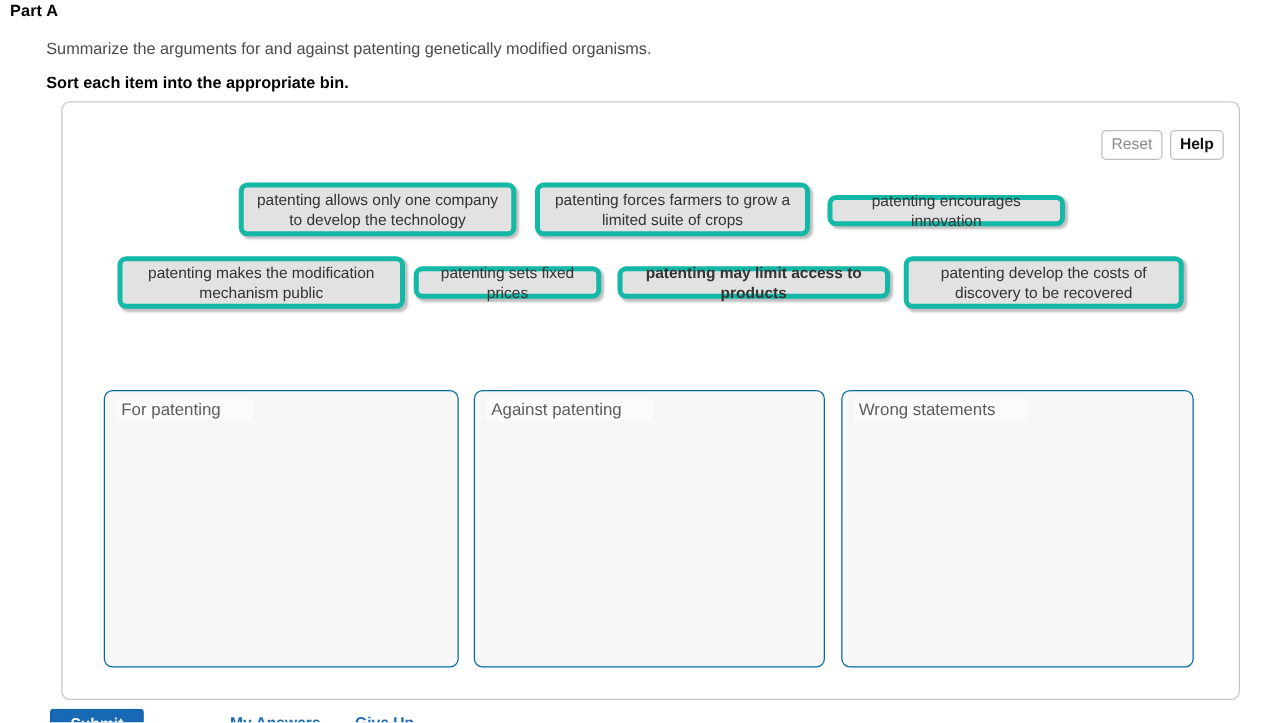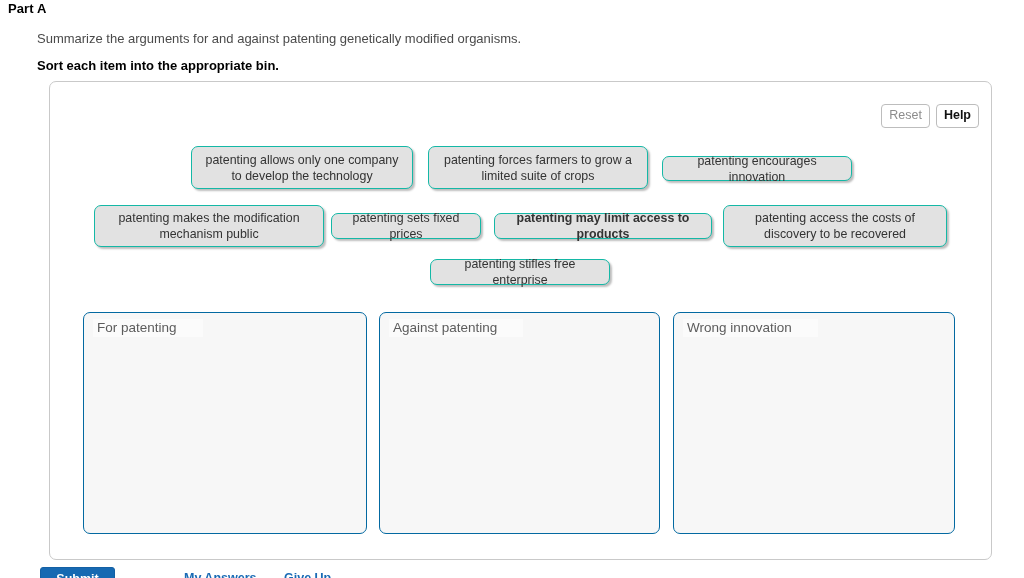"patenting allows only one company" .tile { border: 1px solid #14b8a6 -> 4px solid #14b8a6 }
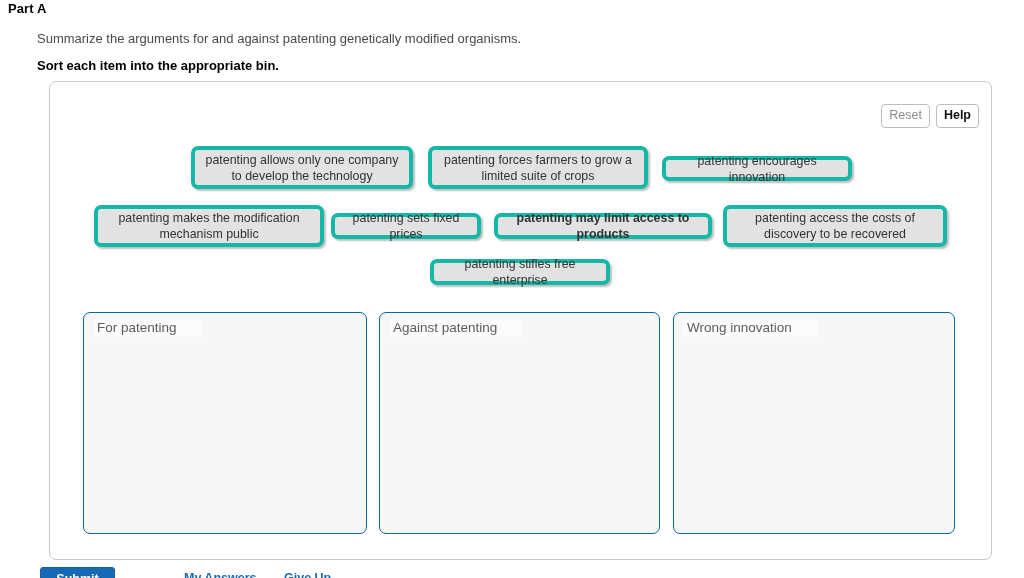"patenting access the costs of" div.tile { text: access -> develop }
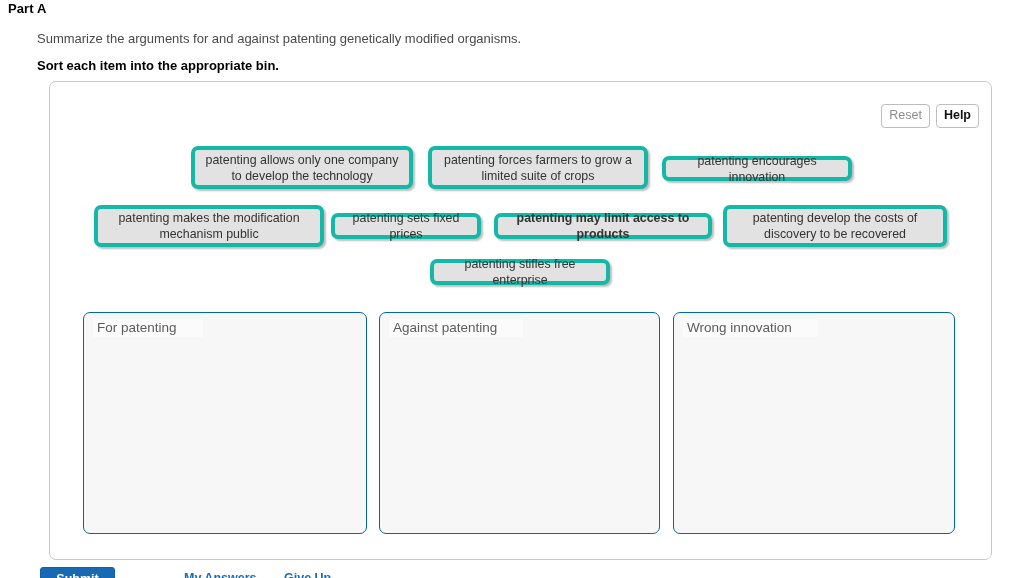"patenting stifles free enterprise" div.tile { html: <div>patenting stifles free enterprise</div> -> none }
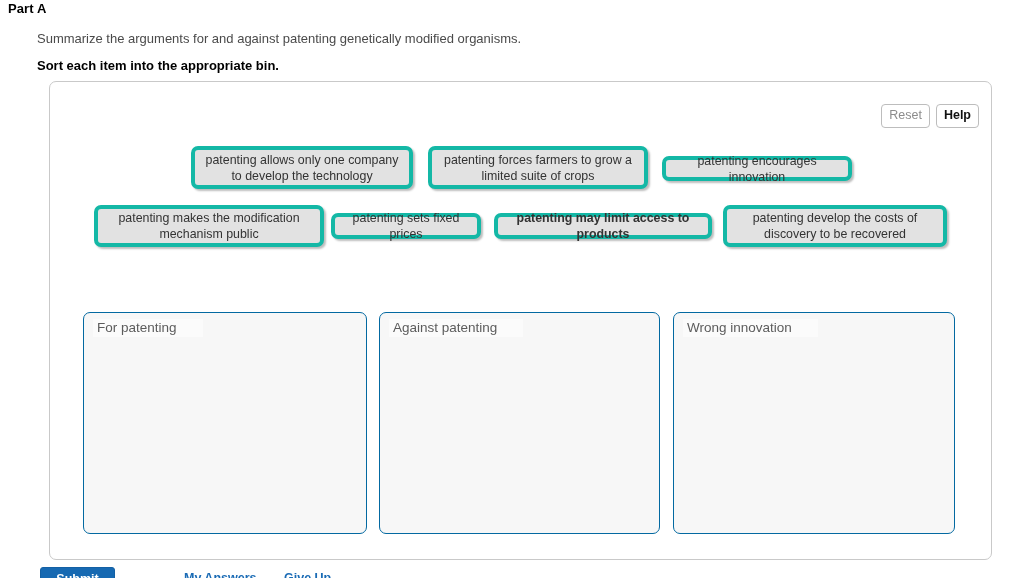"Wrong innovation" div.bin-label { text: innovation -> statements }
